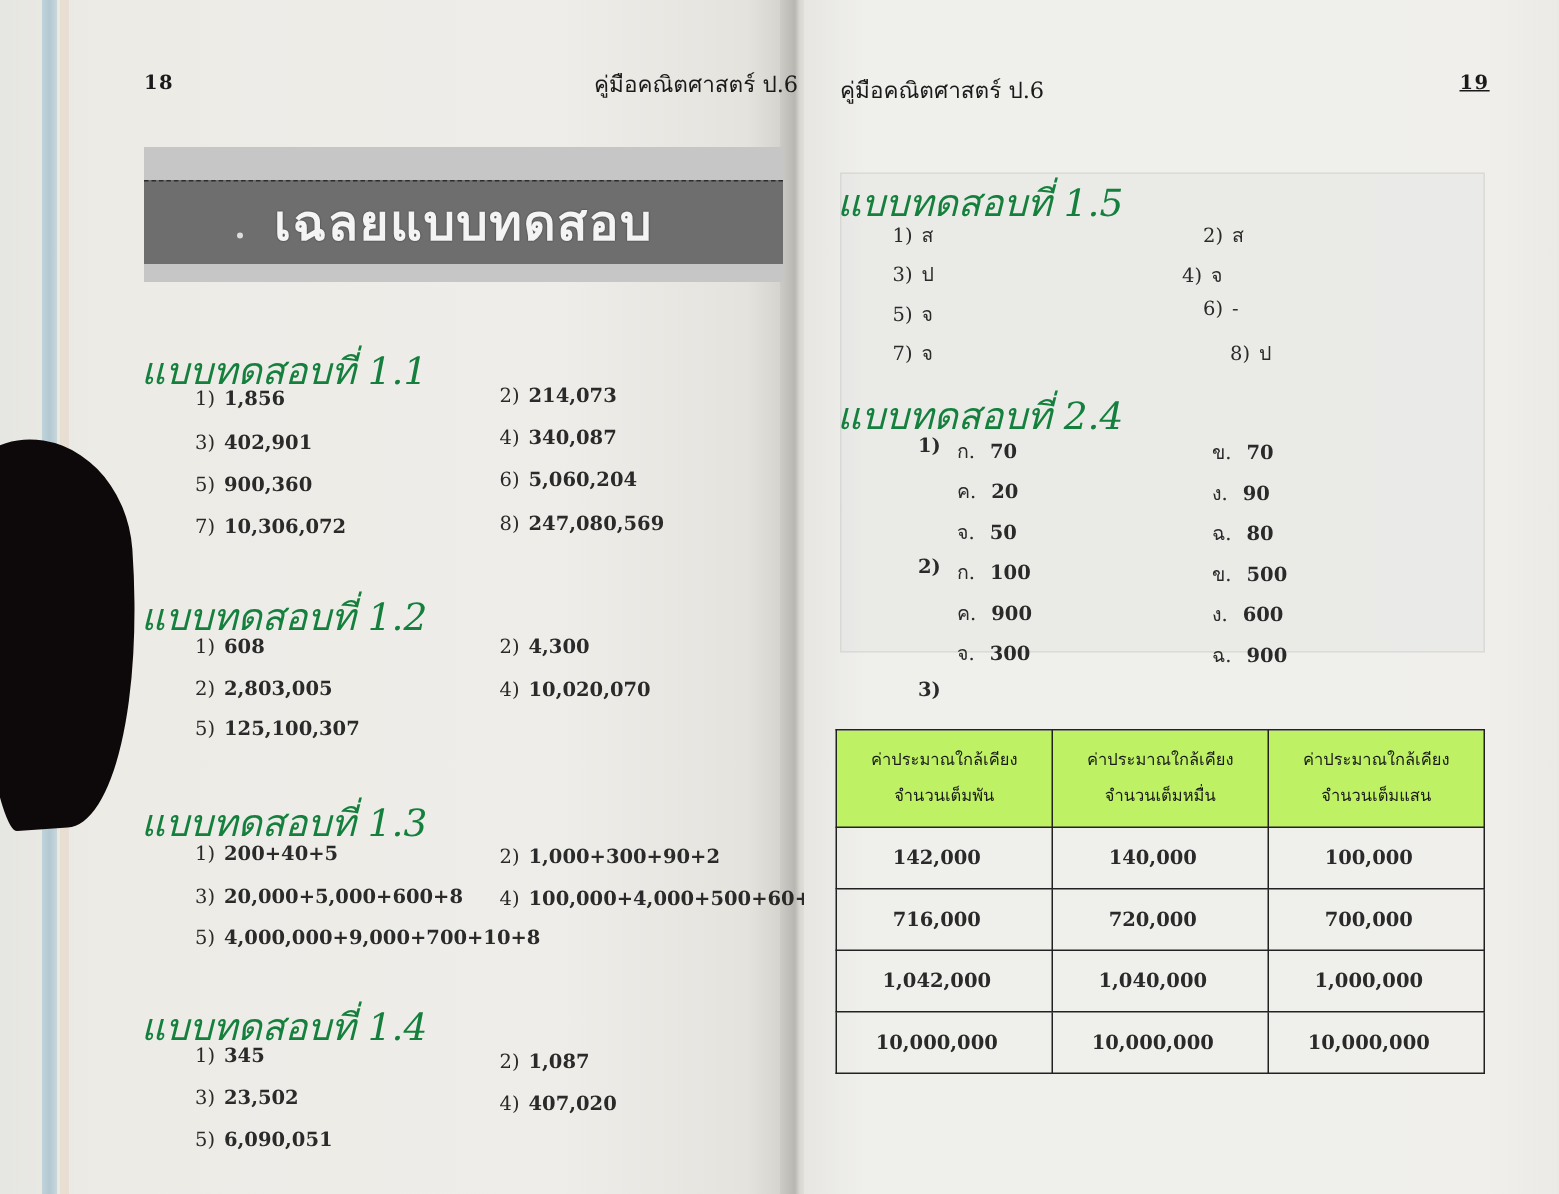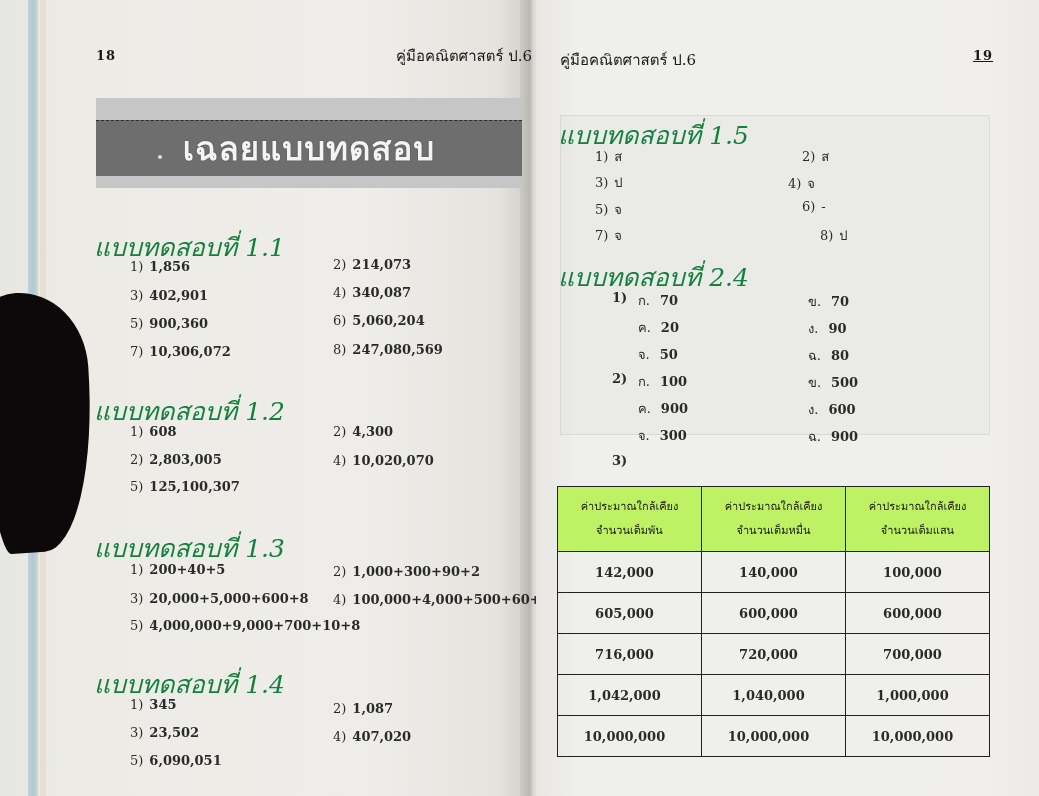"605,000" tr { html: <tr> <td>605,000</td> <td>600,000</td> <td>600,000</td> </tr> -> none }
